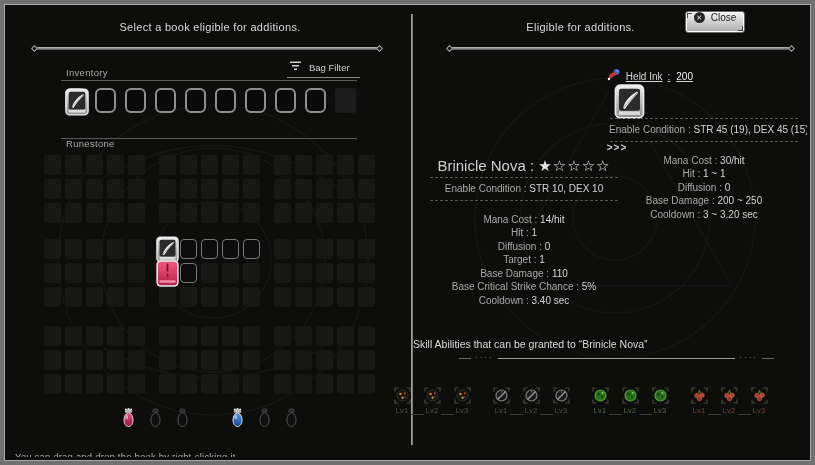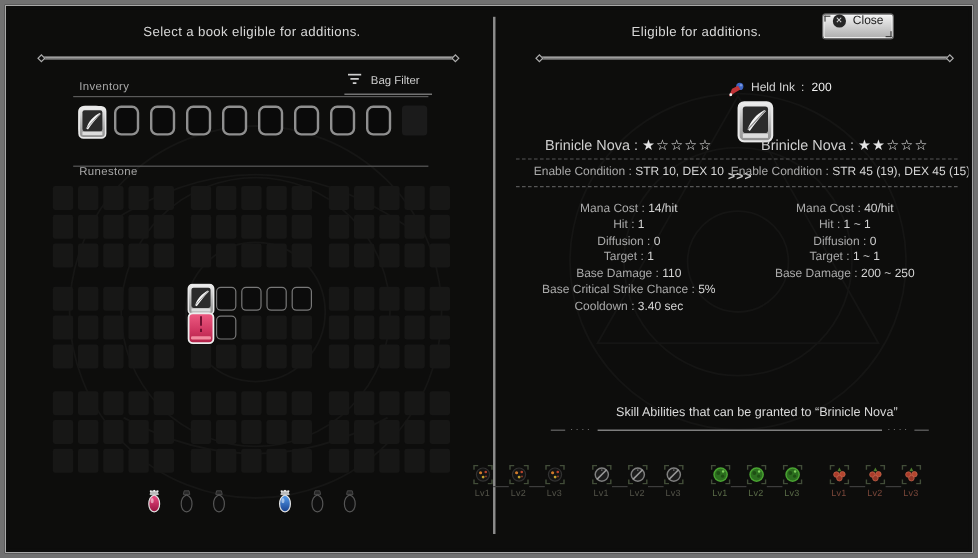"Held Ink" .held-ink { align-items: flex-start -> center; text-decoration: none -> underline }
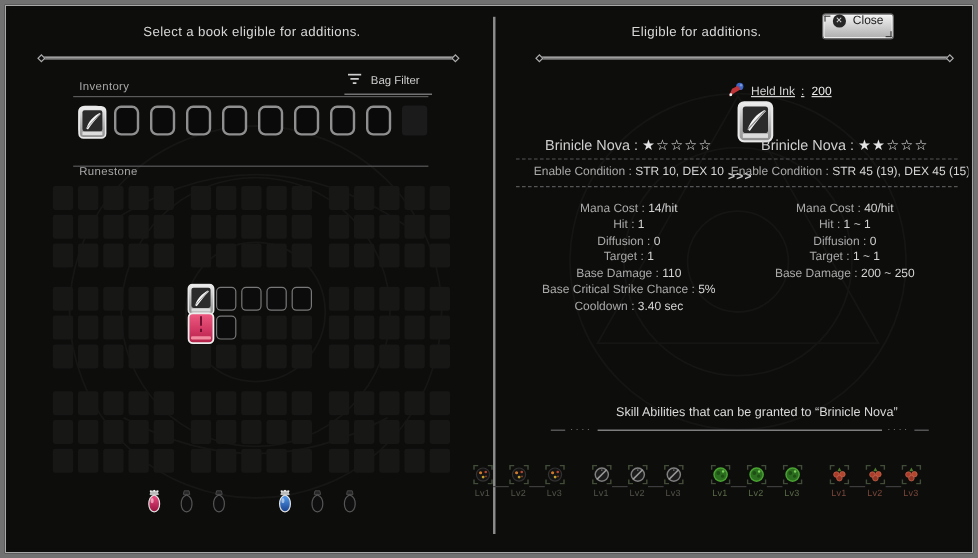"Brinicle Nova : ★☆☆☆☆" .stat-name { font-size: 12px -> 15px; margin-top: none -> 45px }
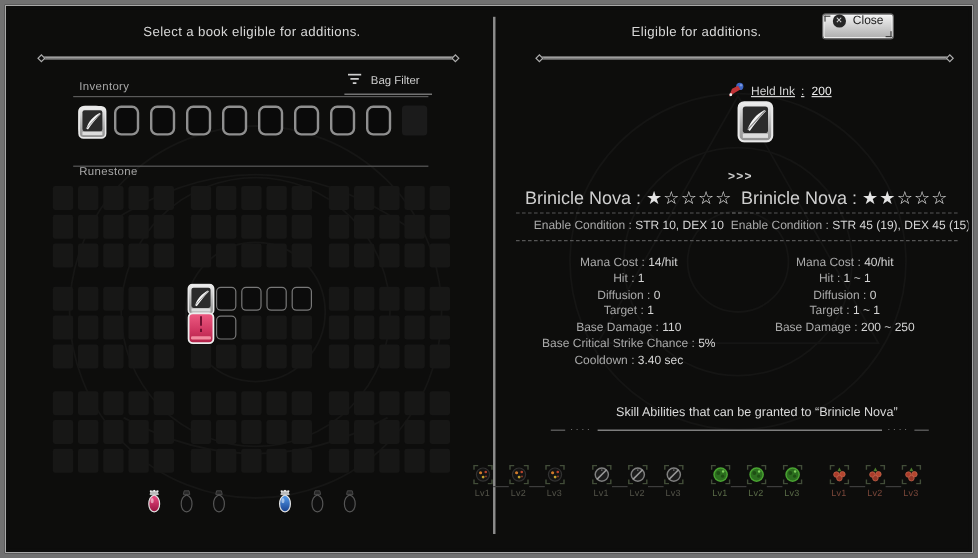"Brinicle Nova : ★★☆☆☆" div.stat-name { html: <div>Brinicle Nova : <span>★★☆☆☆</span></div> -> none }
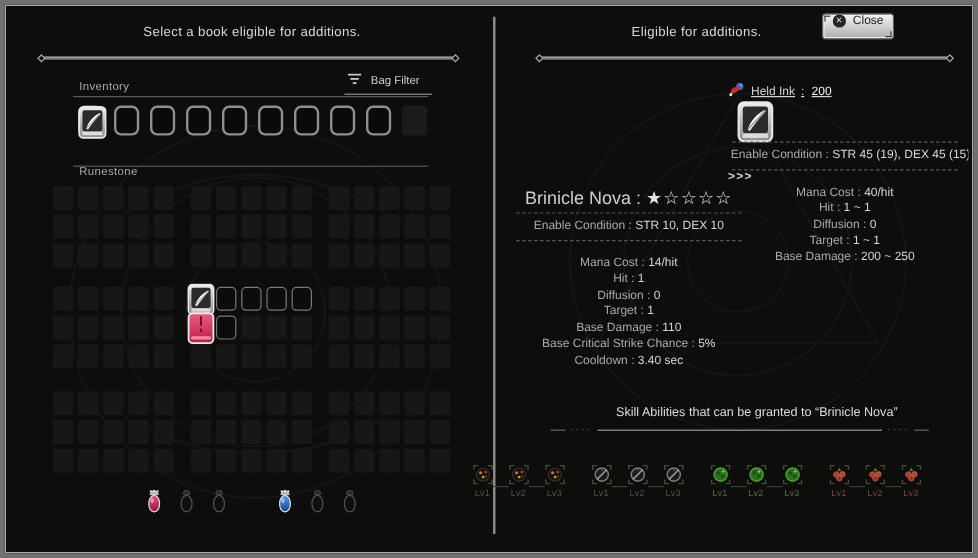"40/hit" span.val { text: 40/hit -> 30/hit }
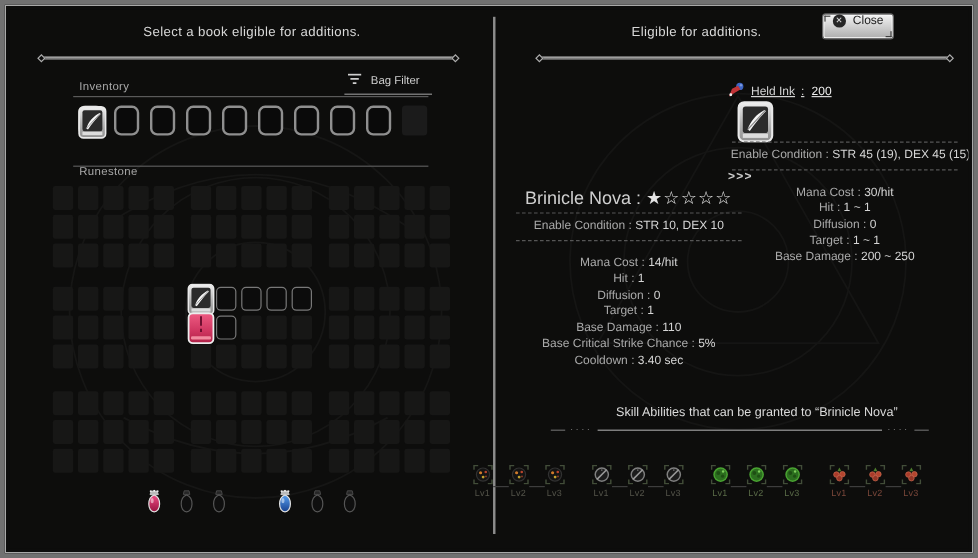"Target : 1 ~ 1" div.stat-line { html: <div><span>Target : </span><span>1 ~ 1</span></div> -> none }
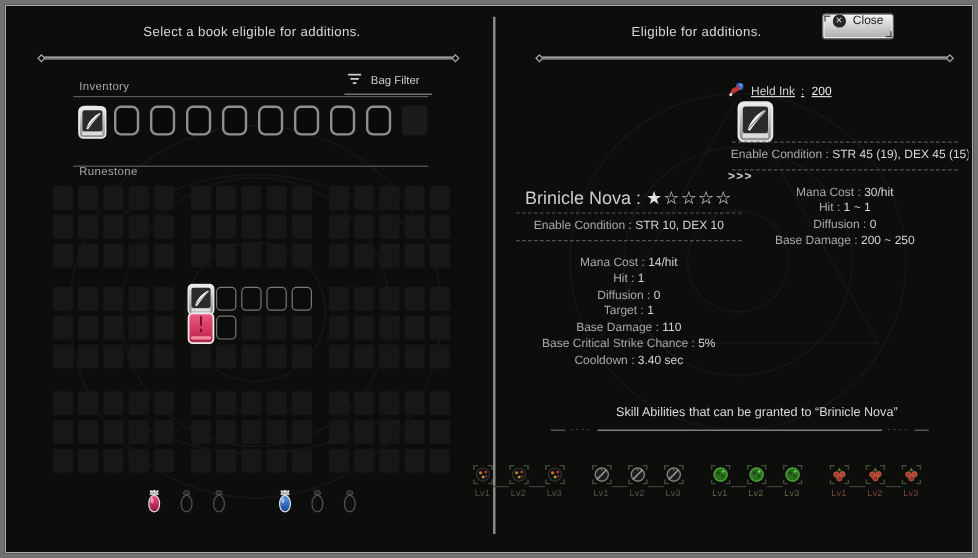"Cooldown : 3 ~ 3.20" div.stat-line { html: none -> <div><span>Cooldown : </span><span>3 ~ 3.20 sec</span></div> }
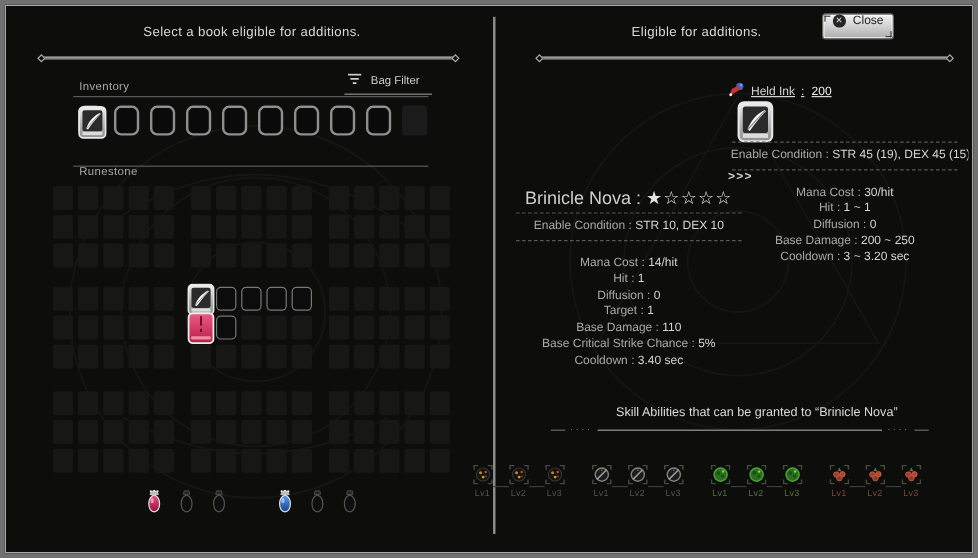"Skill Abilities that can be" .skill-title { text-align: right -> left }
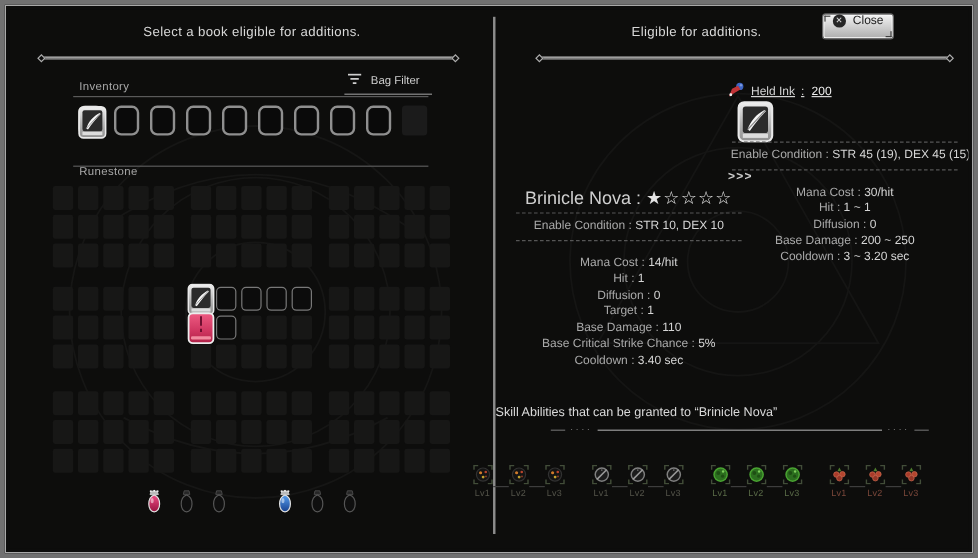"Lv1" .ability-group { align-items: center -> flex-end }
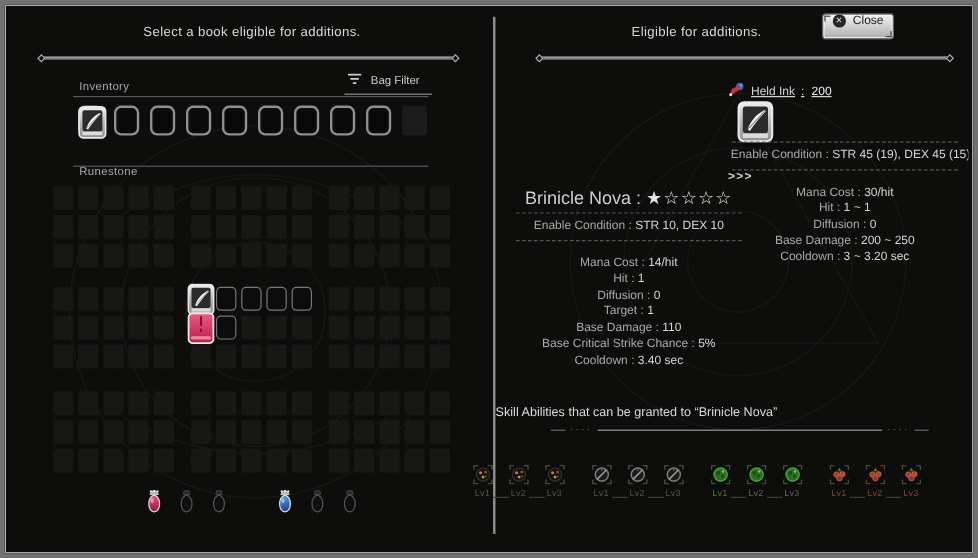"You can drag and drop" div.status { html: none -> <div>You can drag and drop the book by right-clicking it.</div> }
